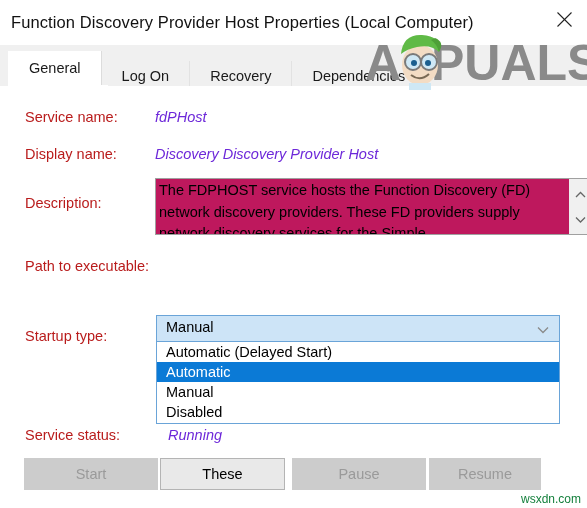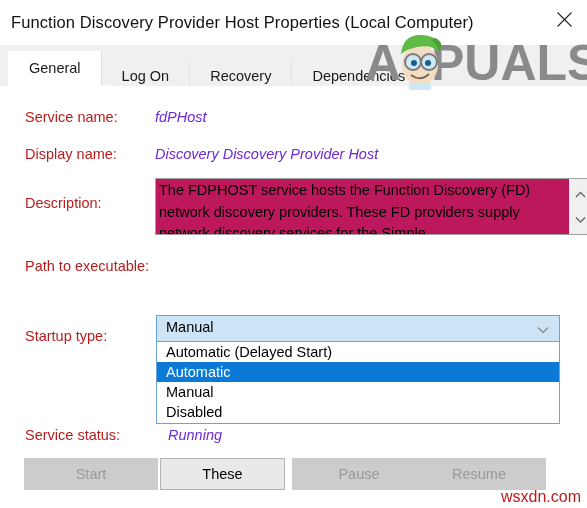"Resume" div.btn { left: 412px -> 429px; width: 134px -> 112px }
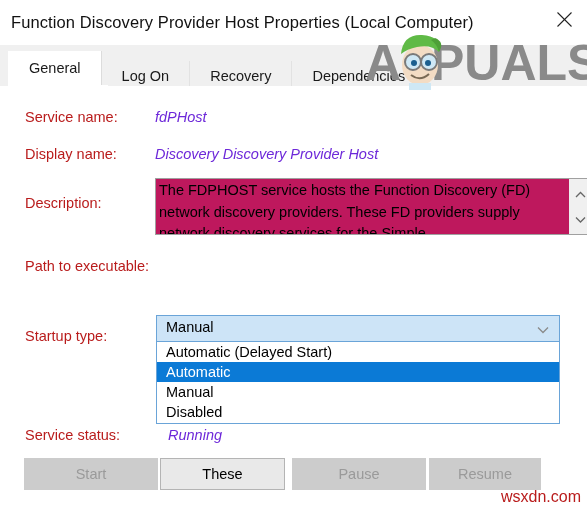"wsxdn.com" .watermark { color: #b91c1c -> #15803d; font-size: 16px -> 12px }
